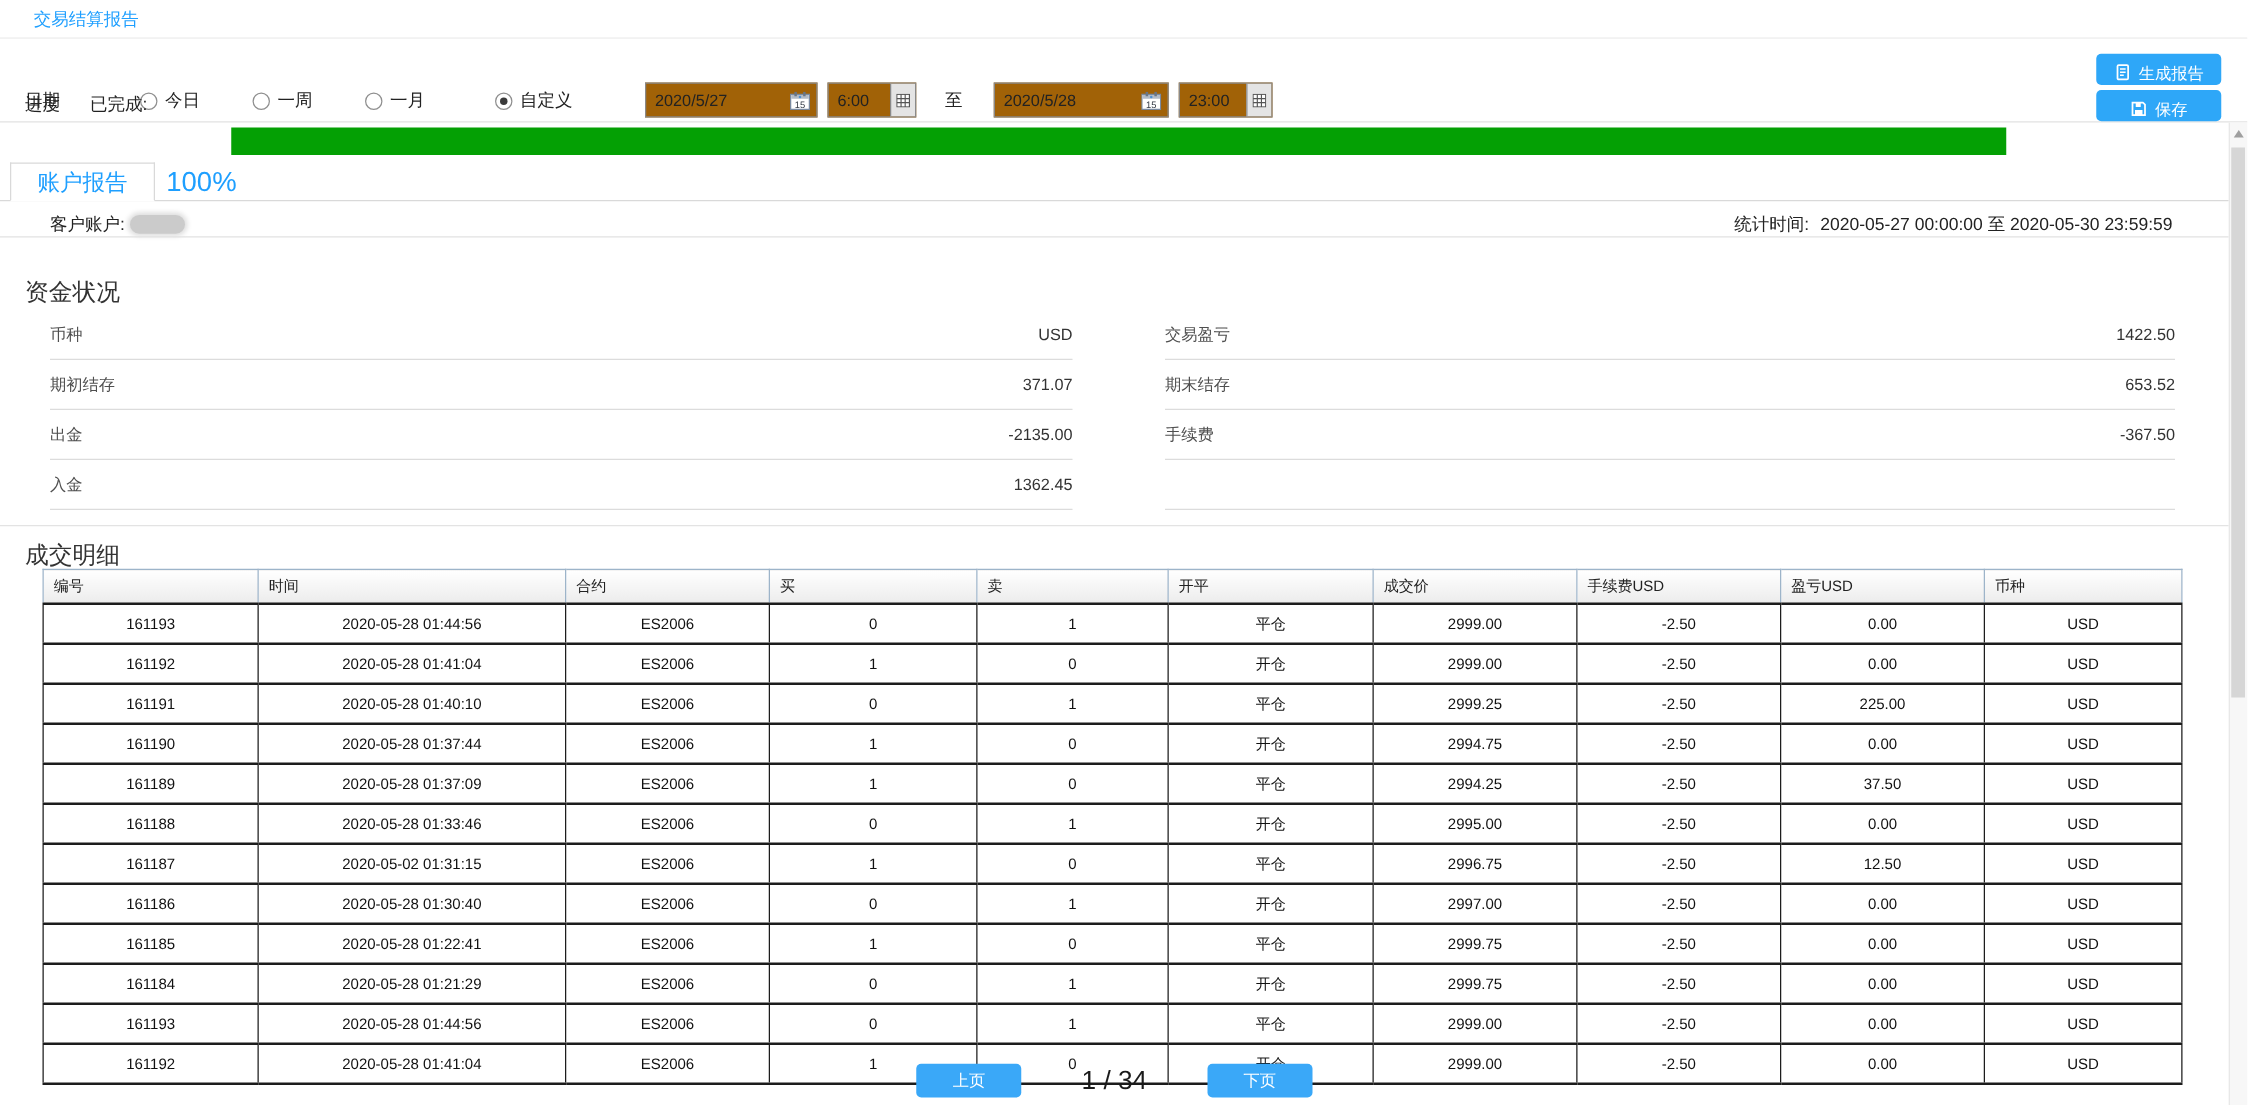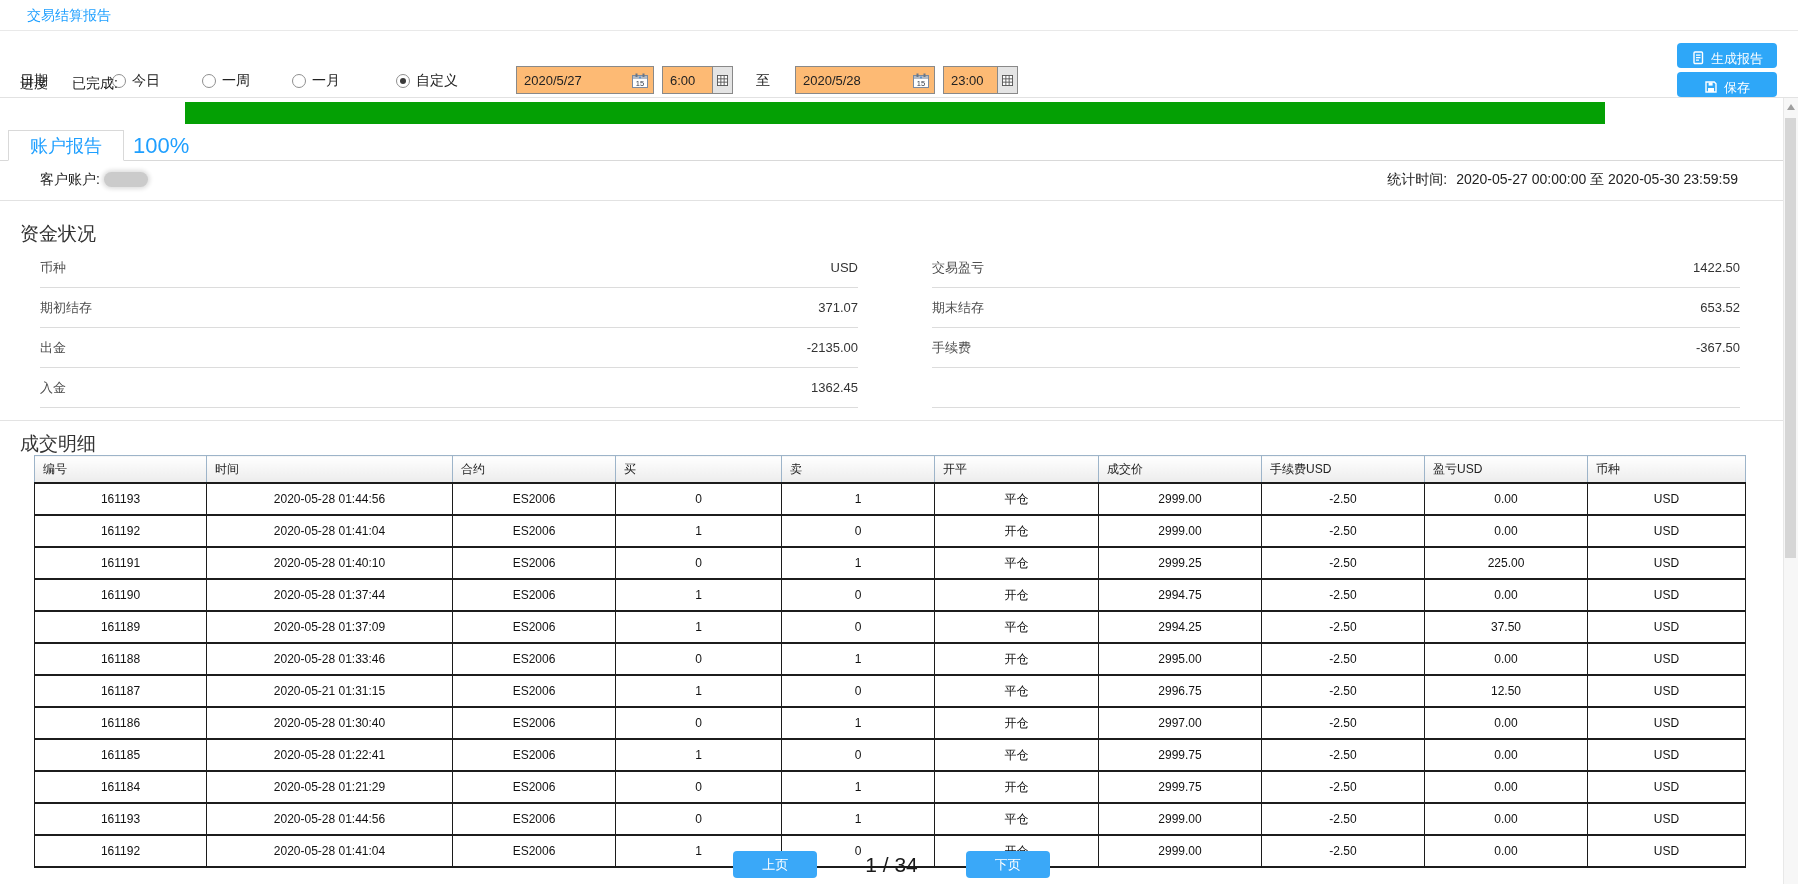"2020/5/27" .input { background: #fdba74 -> #a16207 }
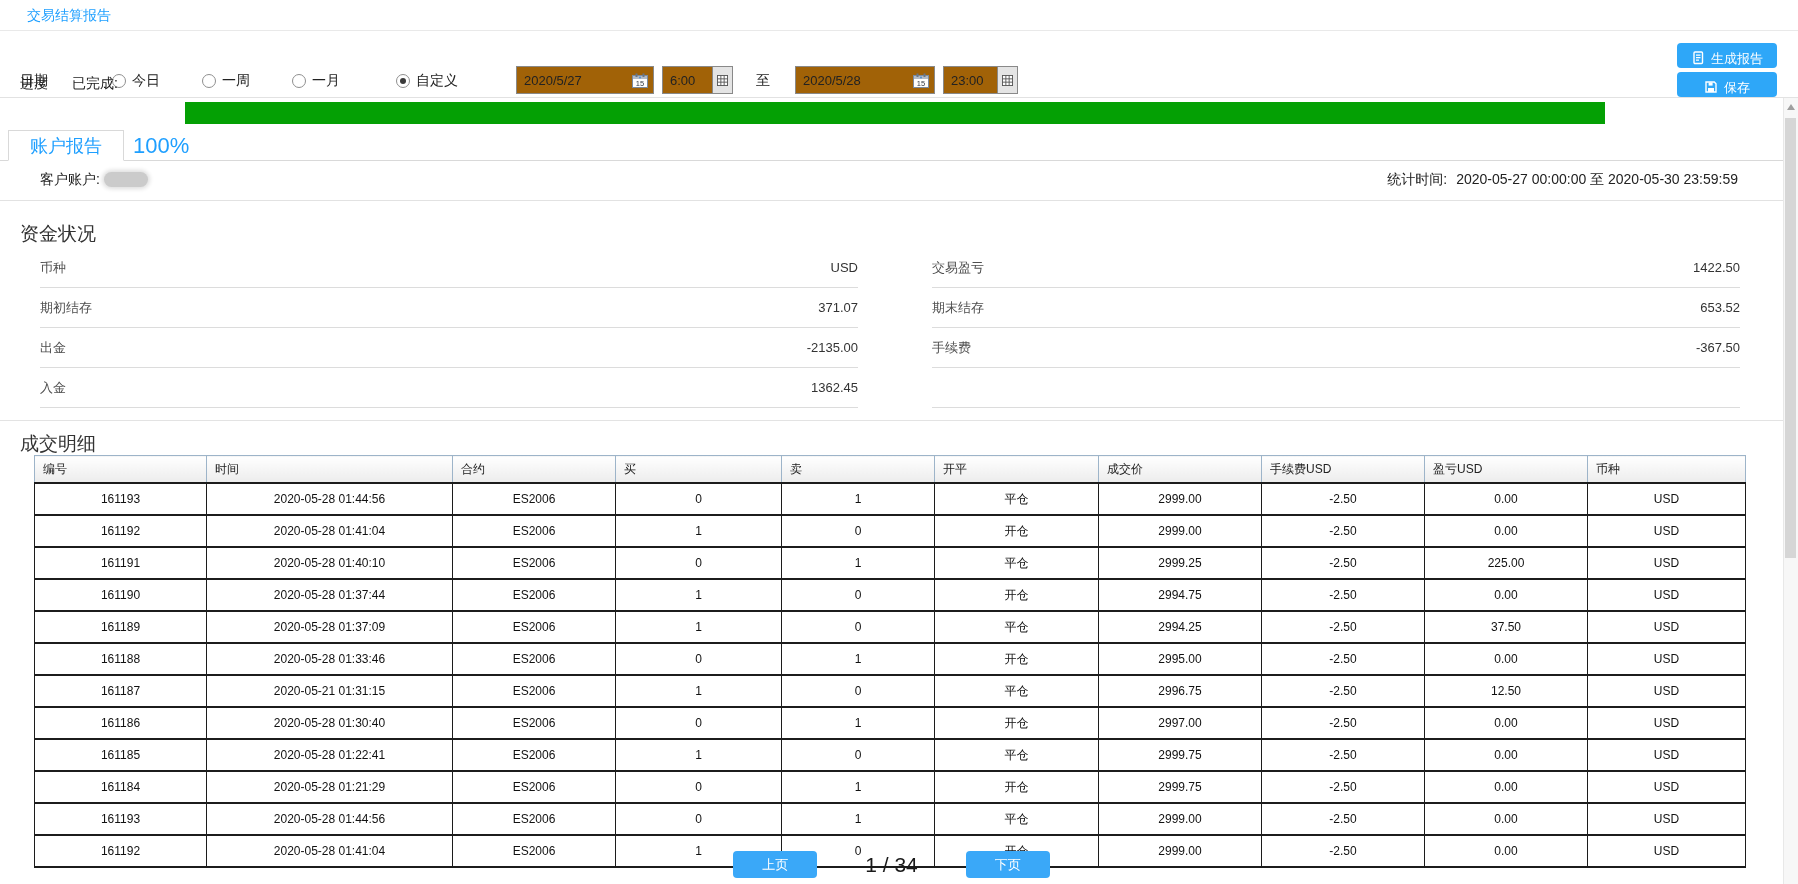"客户账户:" .acct-row { height: 39px -> 28px }
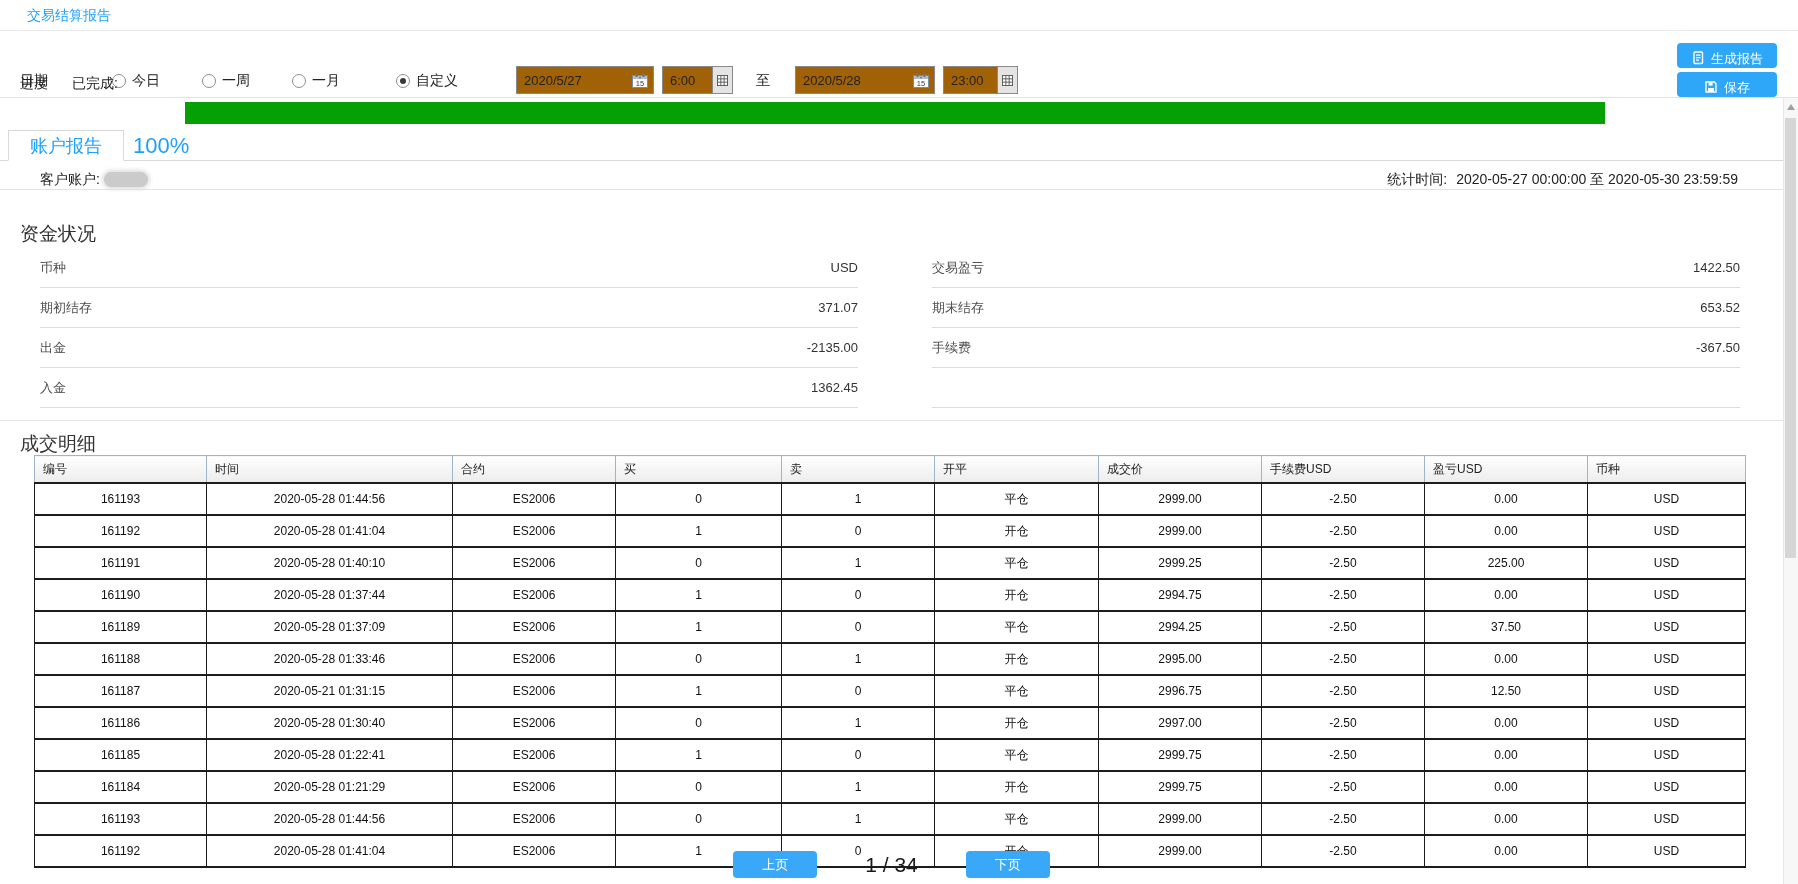"2020-05-21 01:31:15" td { text: 2020-05-21 -> 2020-05-02 }
